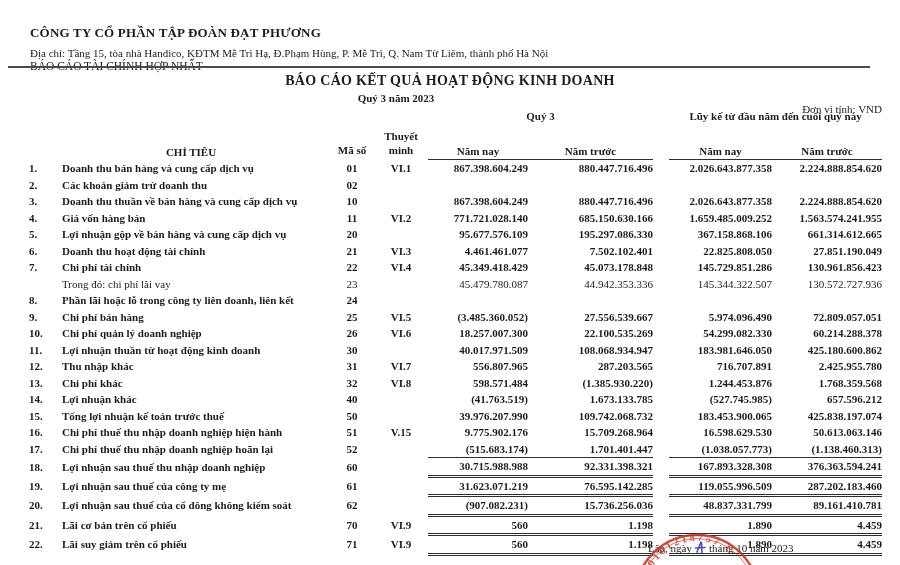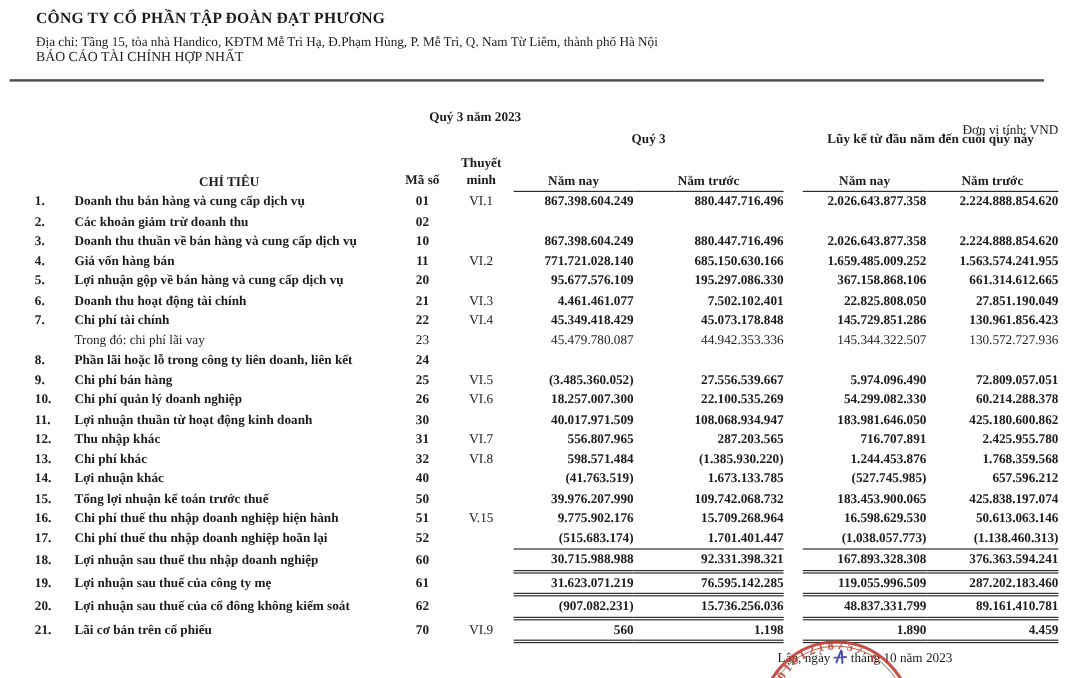"CÔNG TY CỔ PHẦN TẬP" .letterhead { top: 7px -> 25px }
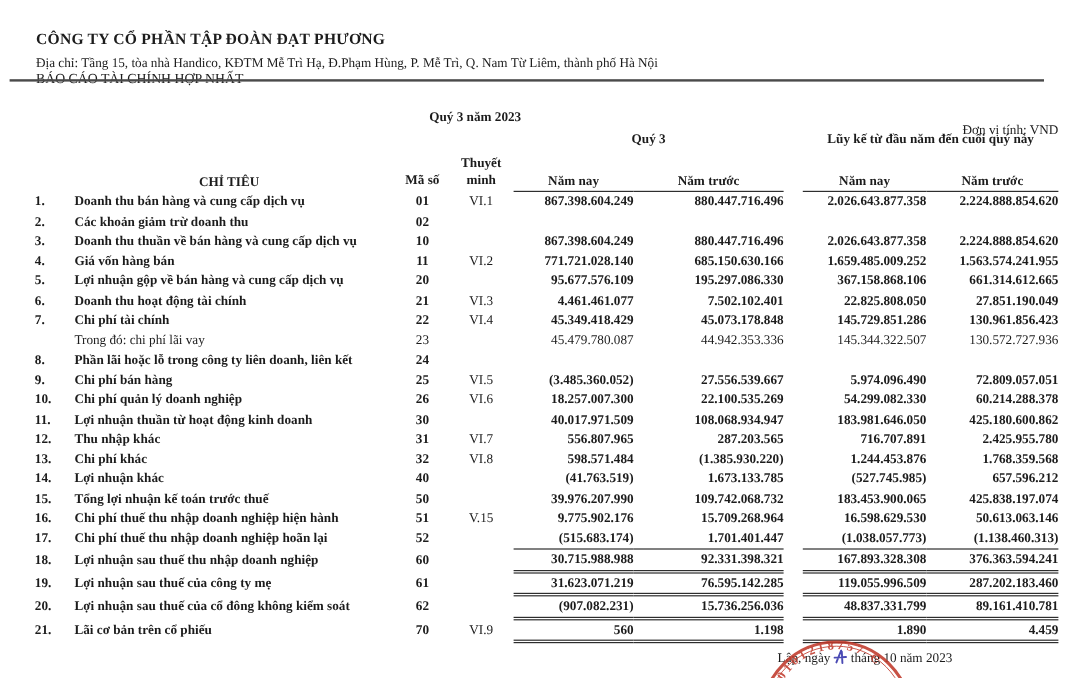"BÁO CÁO KẾT QUẢ HOẠT" div.title { html: none -> <div>BÁO CÁO KẾT QUẢ HOẠT ĐỘNG KINH DOANH</div> }
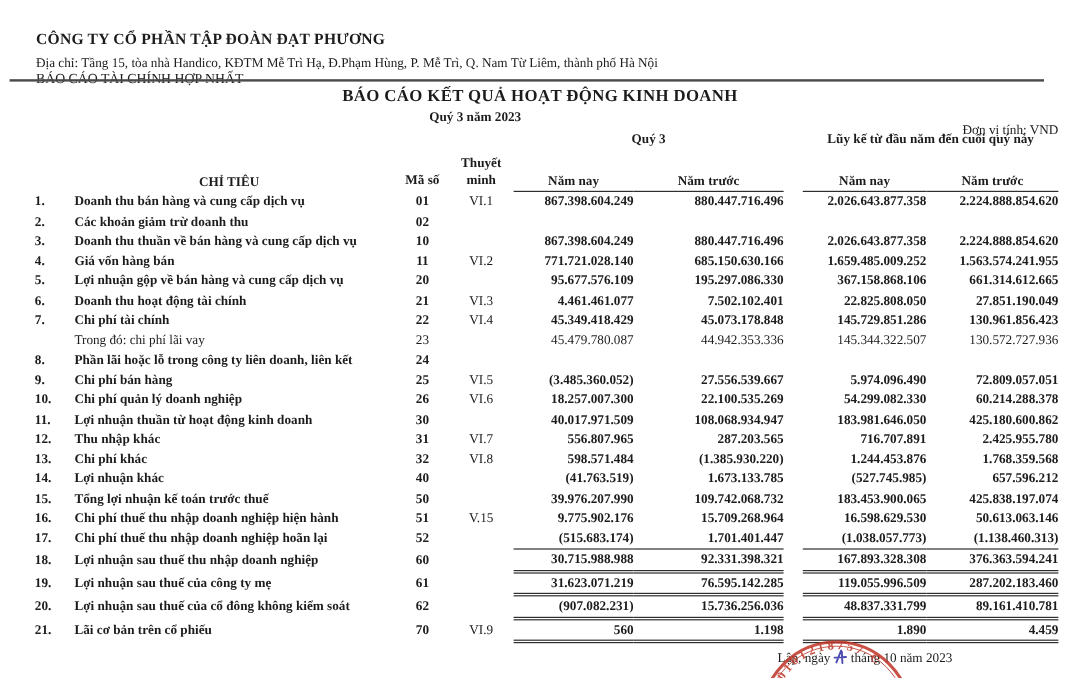"VI.1" td.note { font-weight: normal -> bold }
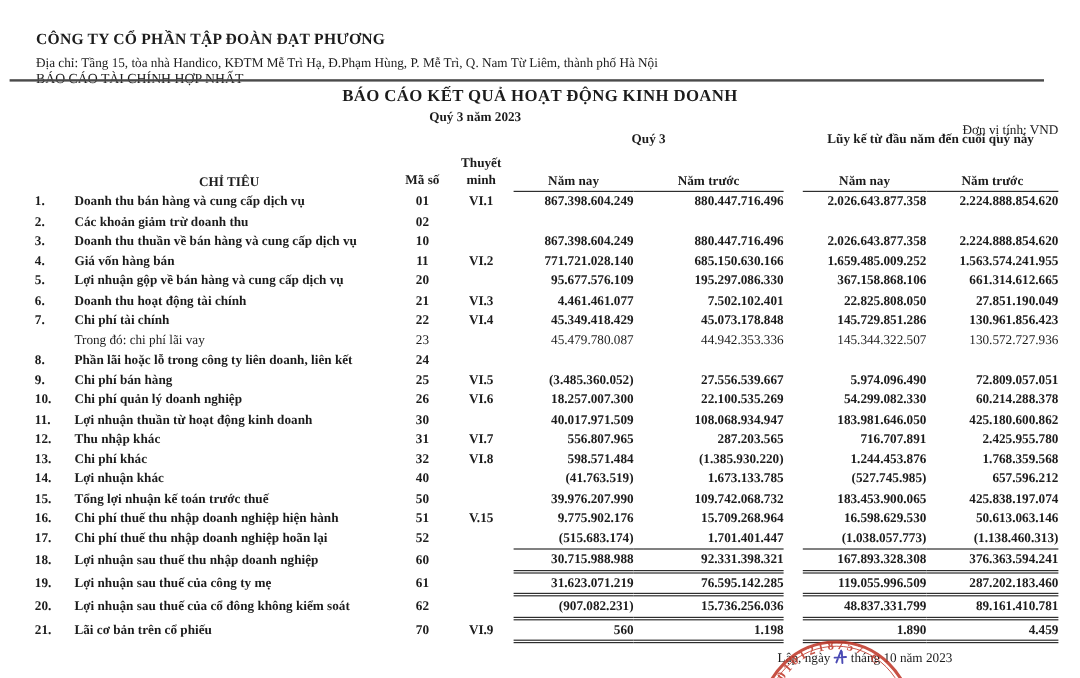"22." tr.ldbl { html: none -> <tr> <td>22.</td> <td>Lãi suy giảm trên cổ phiếu</td> <td>71</td> <td>VI.9</td> <td>560</td> <td>1.198</td> <td></td> <td>1.890</td> <td>4.459</td> </tr> }
